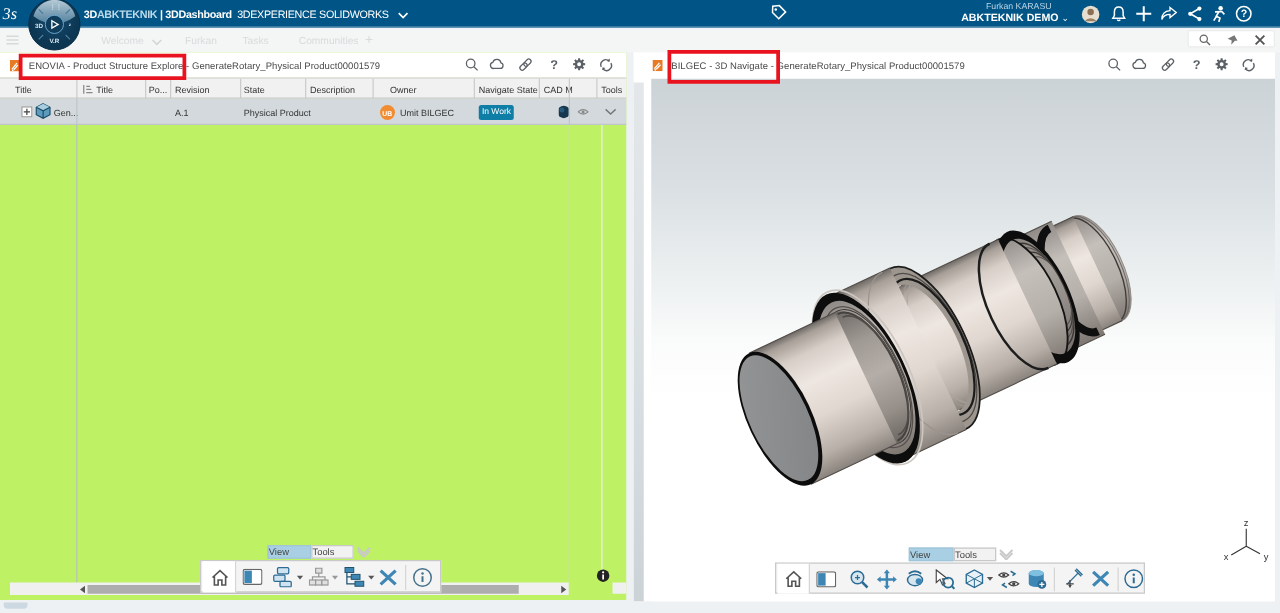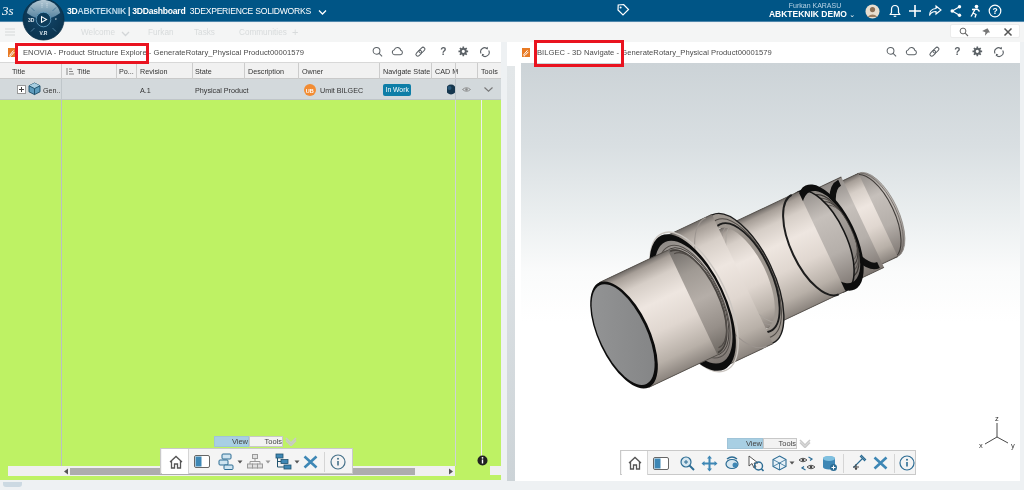"Owner" span { left: 302px -> 312px }
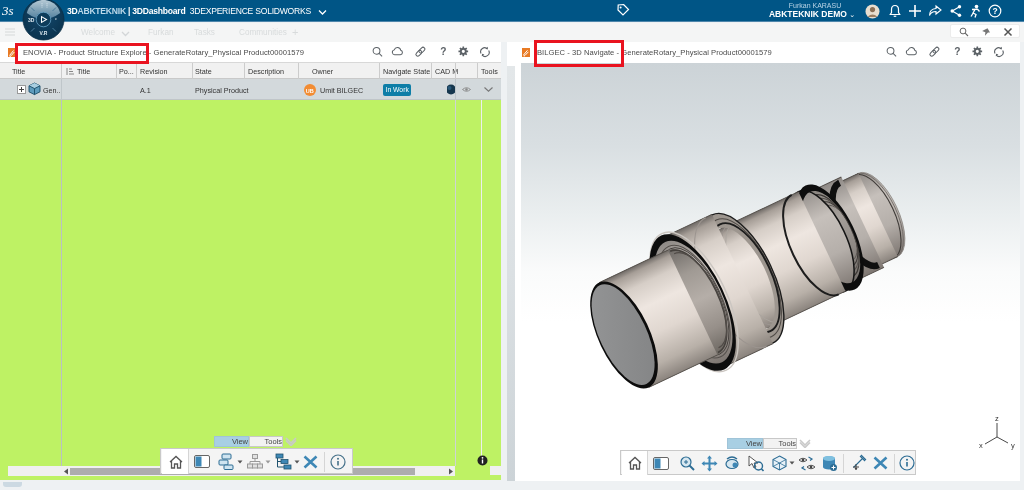"View" .tabbox { text-align: right -> left }
